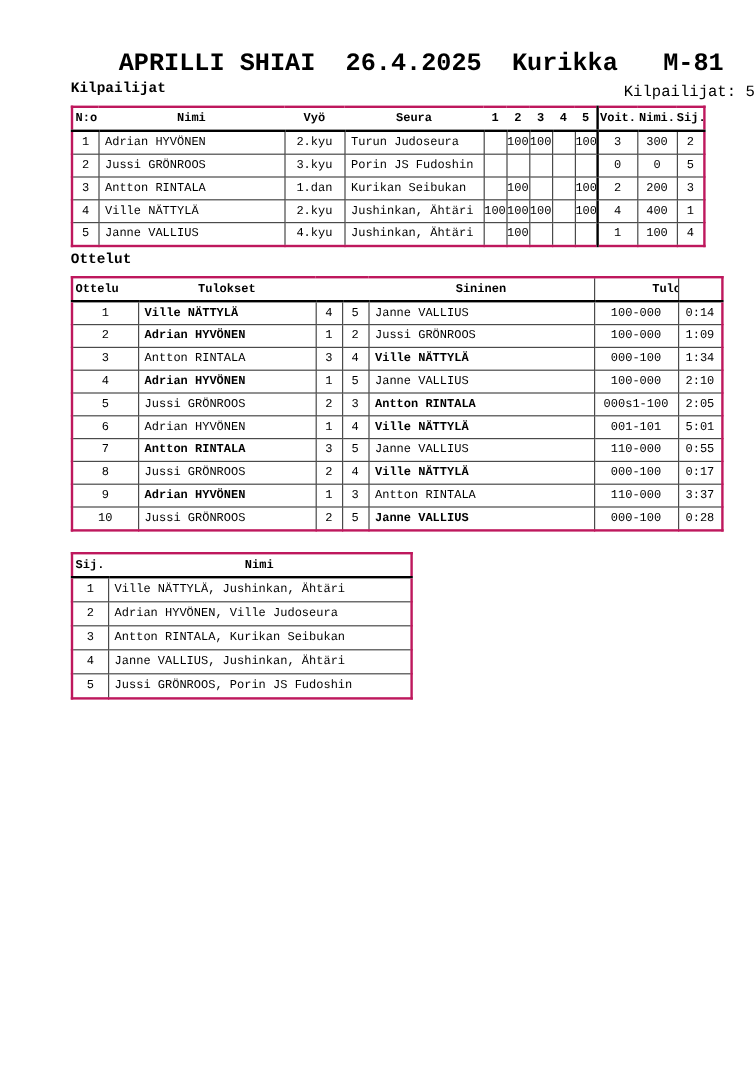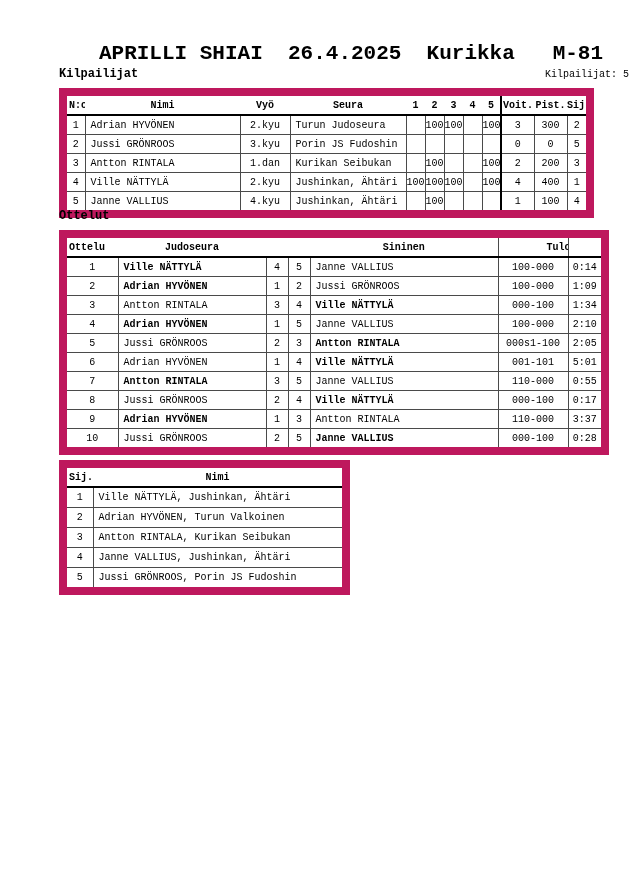"Kilpailijat: 5" .count { font-size: 10px -> 13px }
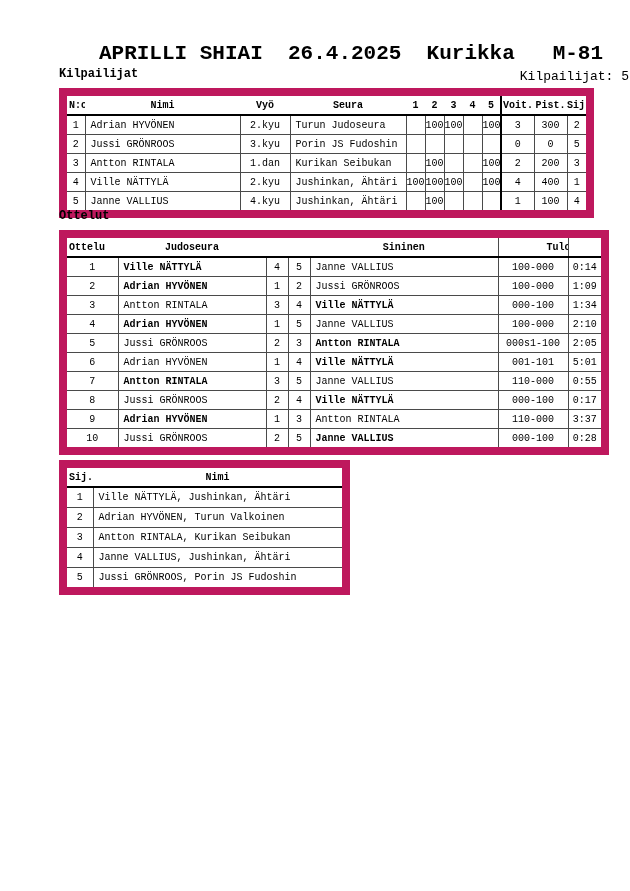"N:o" table { border: 8px solid #be185d -> 2px solid #be185d }
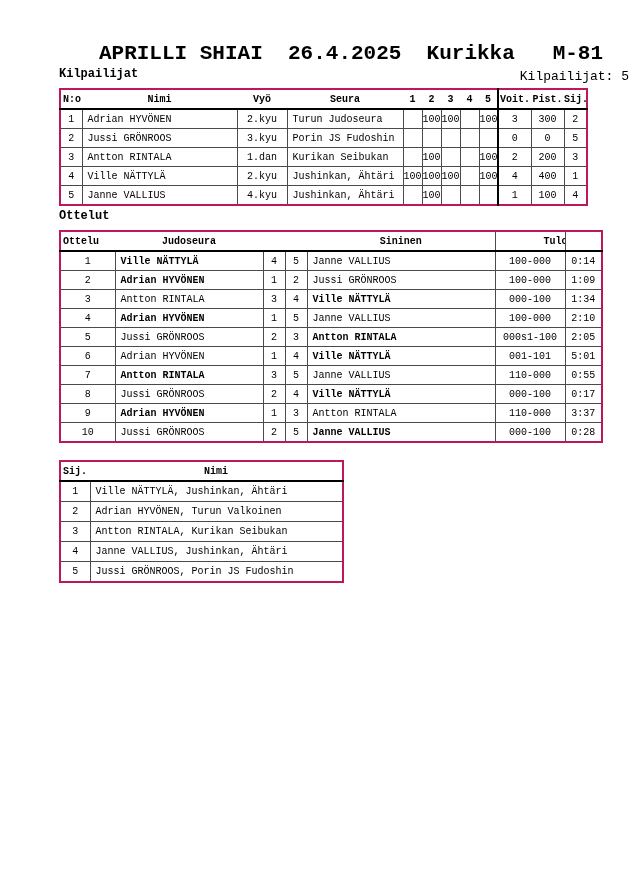"Pist." th { text: Pist -> Nimi }
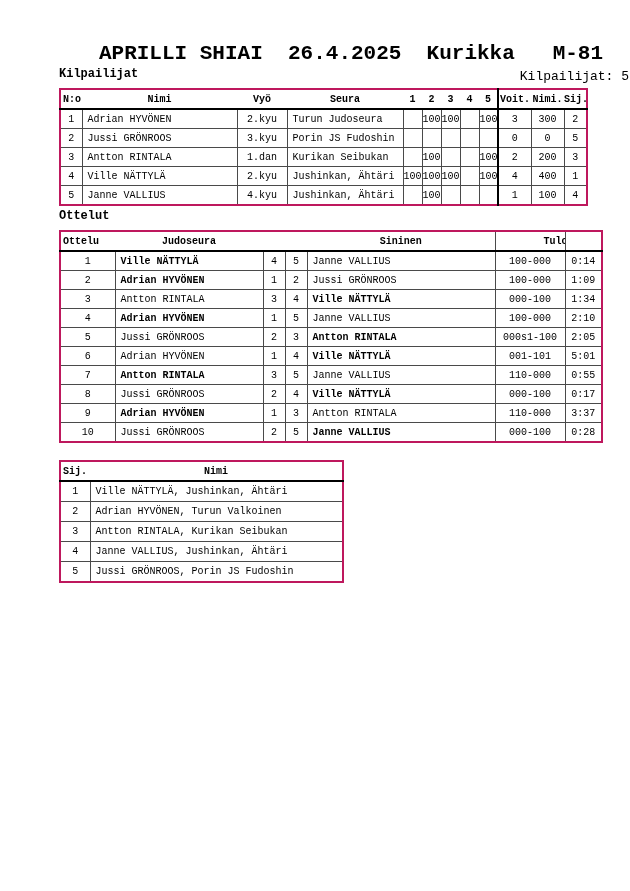"Judoseura" th { text: Judoseura -> Tulokset }
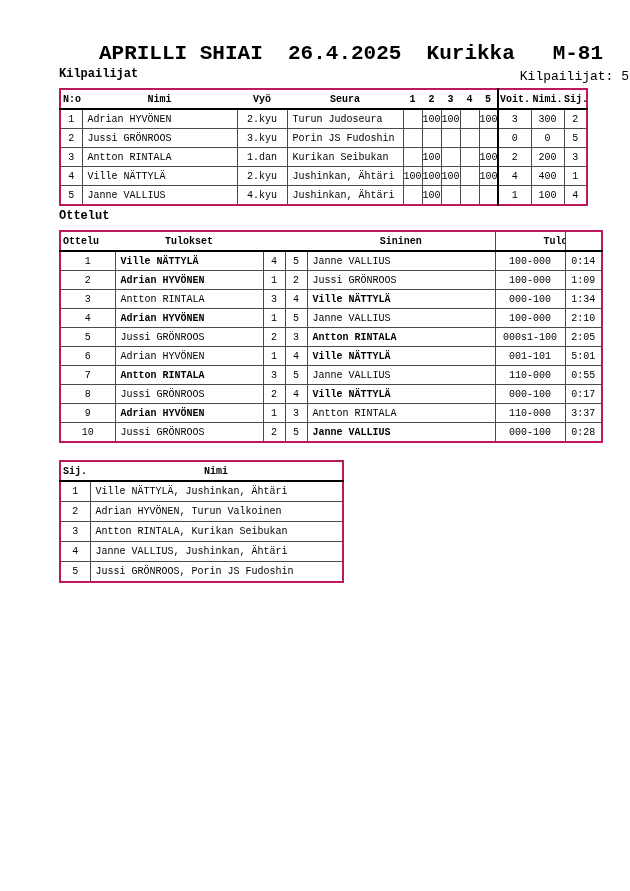"Adrian HYVÖNEN, Turun Valkoinen" td.left { text: Turun Valkoinen -> Ville Judoseura }
